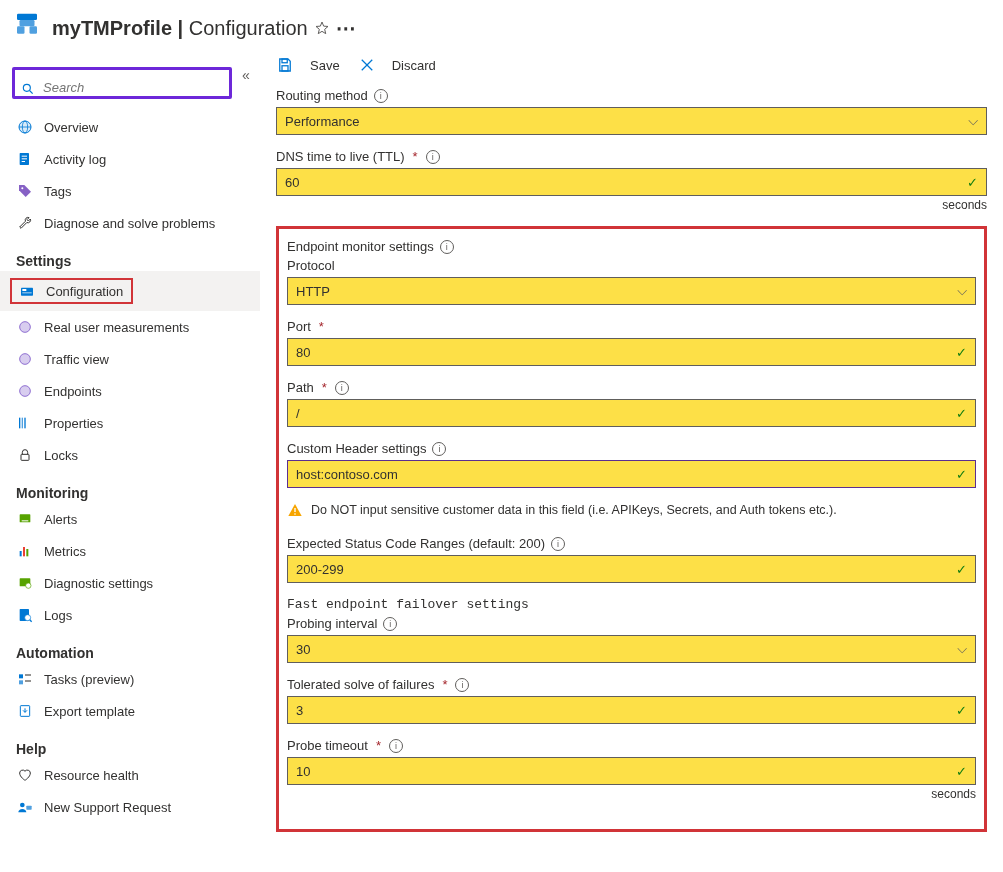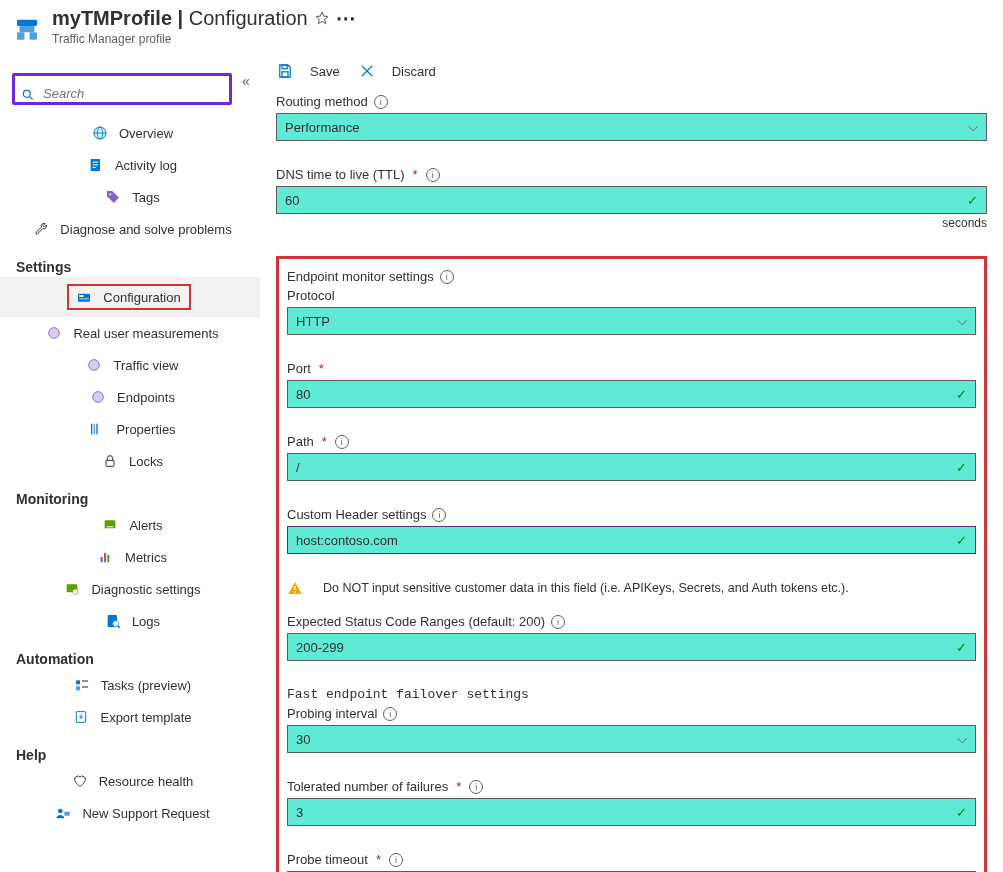"Traffic Manager profile" div.header-sub { html: <div>Traffic Manager profile</div> -> none }
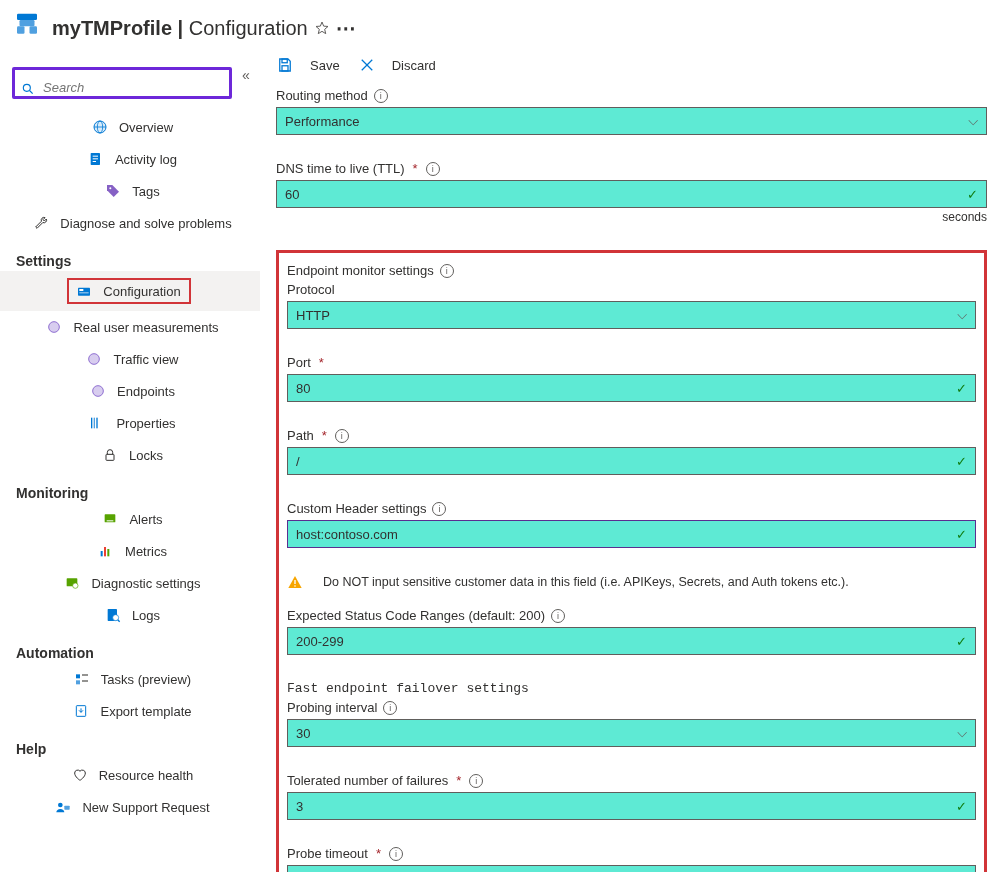"Routing method" .field { margin-bottom: 26px -> 14px }
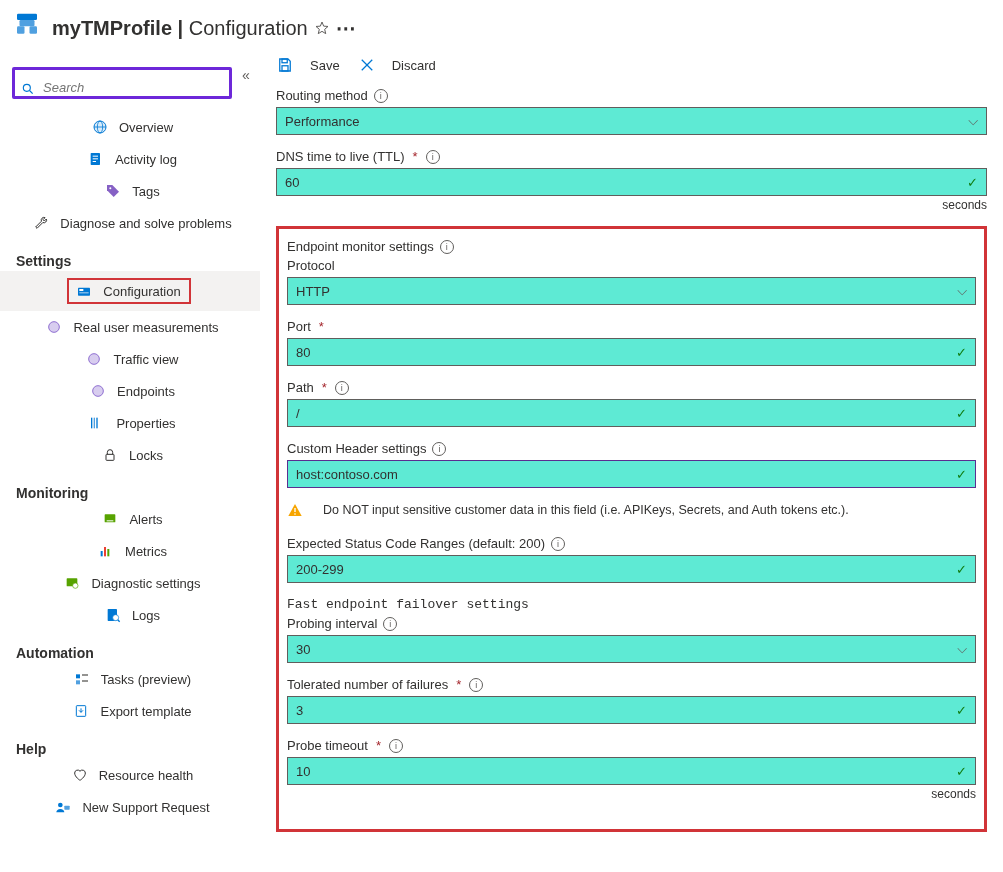"Overview" .menu-item { justify-content: center -> none }
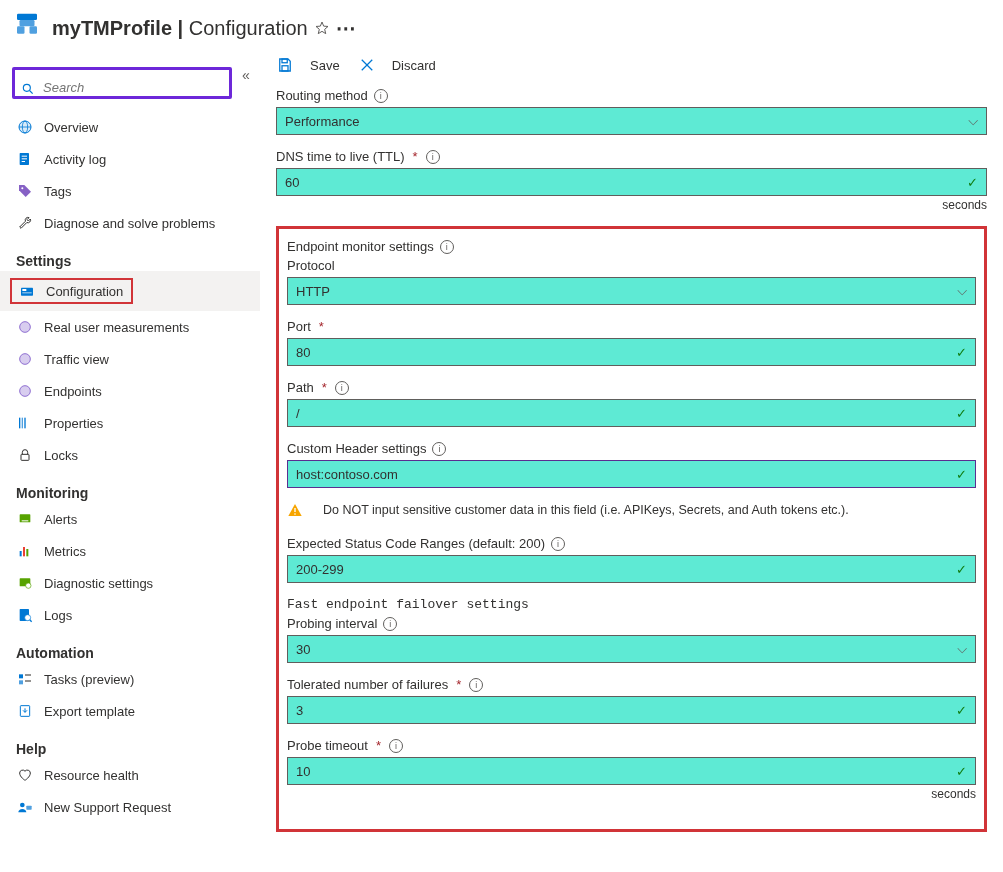"Performance" .control { background: #5eead4 -> #fde047 }
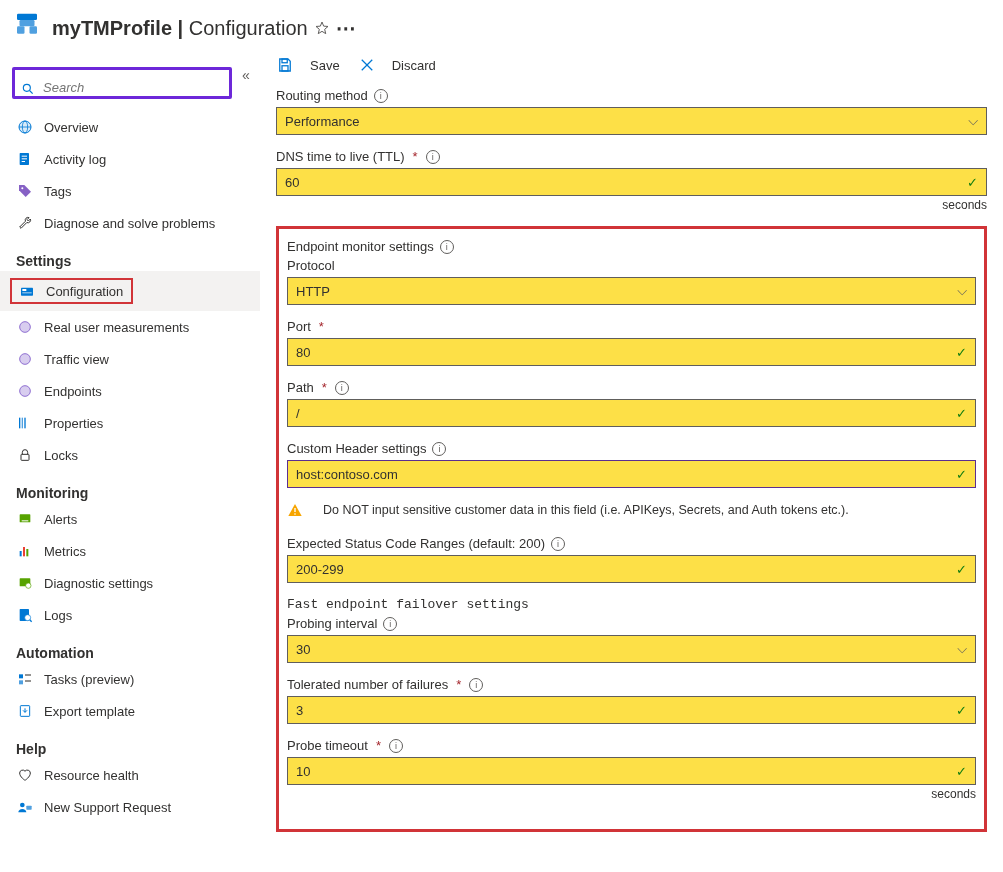"Do NOT input sensitive customer" .warn { gap: 20px -> 8px }
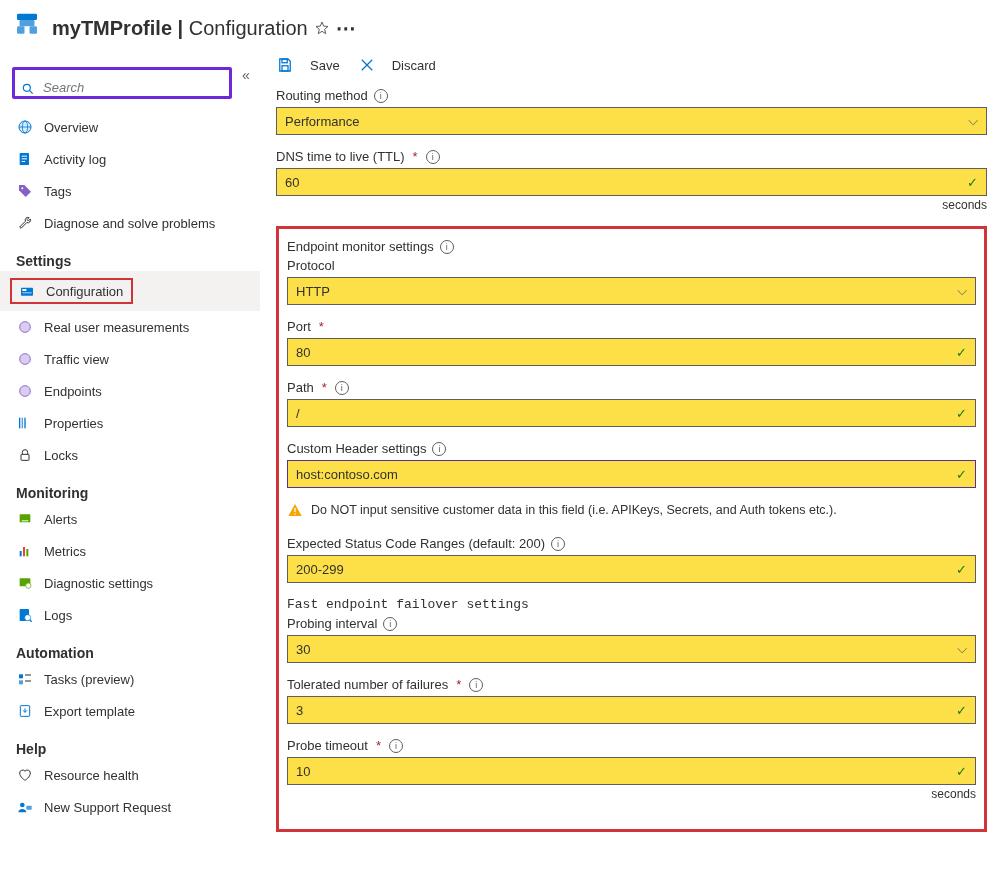"Tolerated number of failures" span { text: number -> solve }
